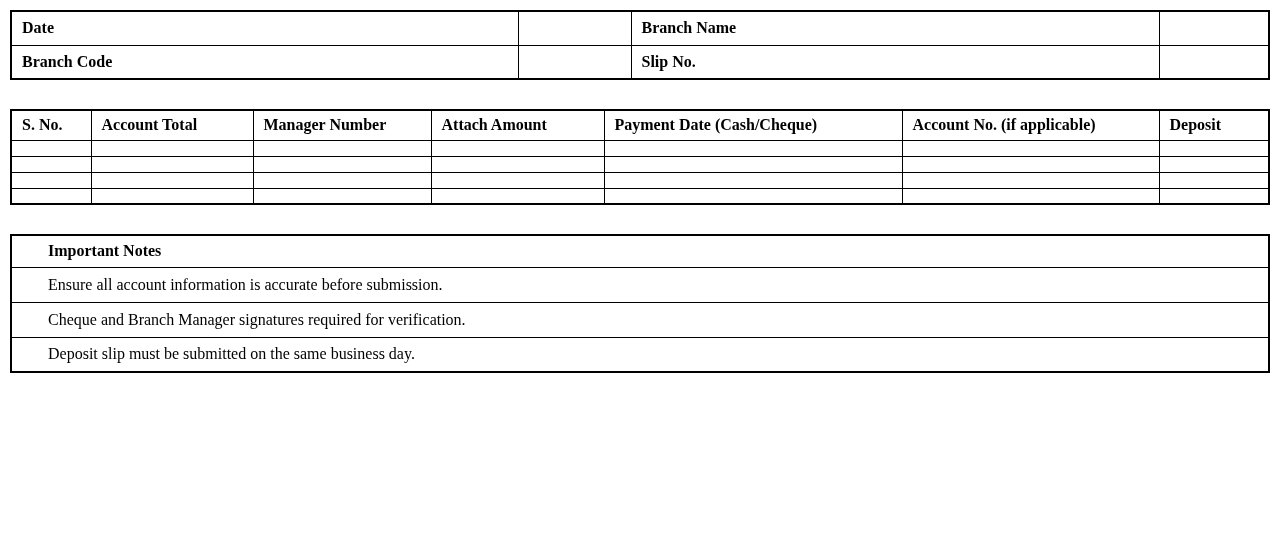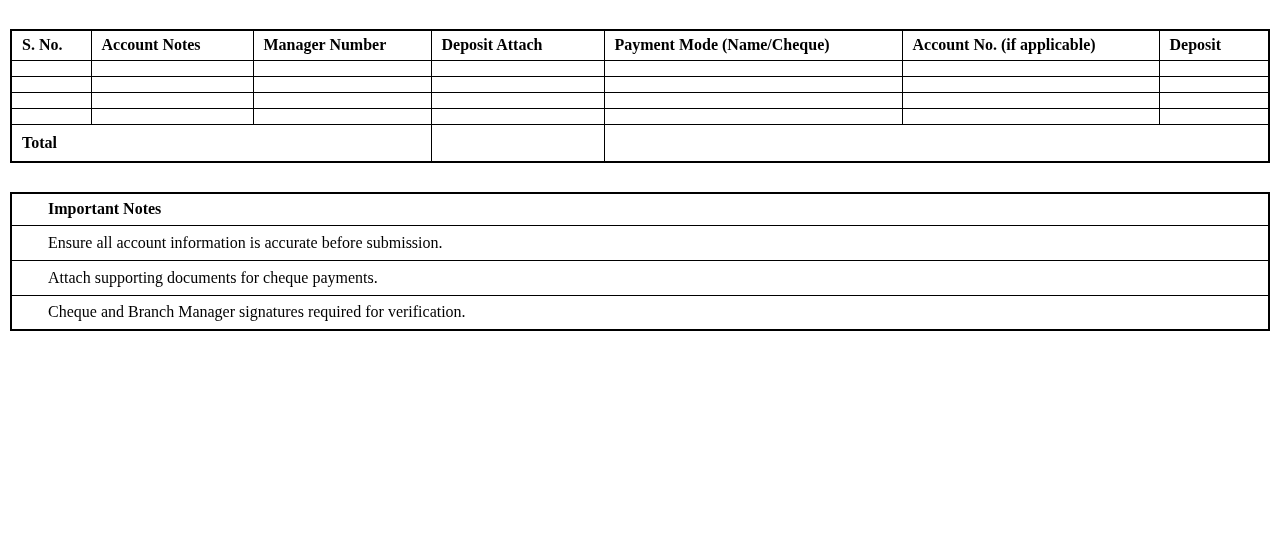"Date" table.t { html: none -> <table> <colgroup> <col> <col> <col> <col> </colgroup> <tbody> <tr> <td>Date</td> <td></td> <td>Branch Name</td> <td></td> </tr> <tr> <td>Branch Code</td> <td></td> <td>Slip No.</td> <td></td> </tr> </tbody> </table> }
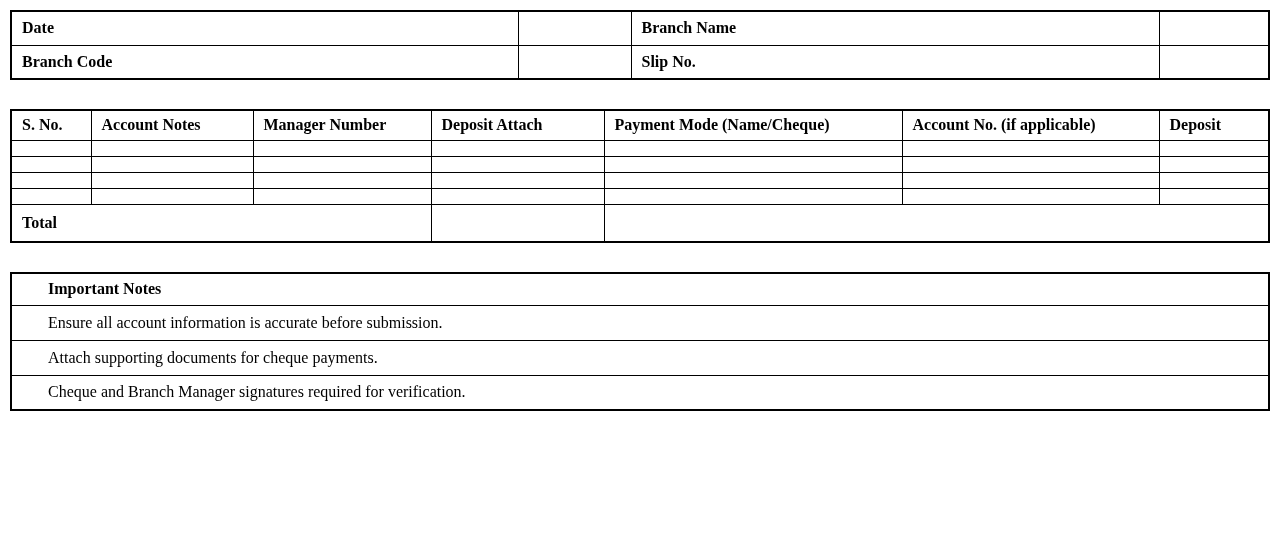"Account Notes" td.lbl { text: Notes -> Total }
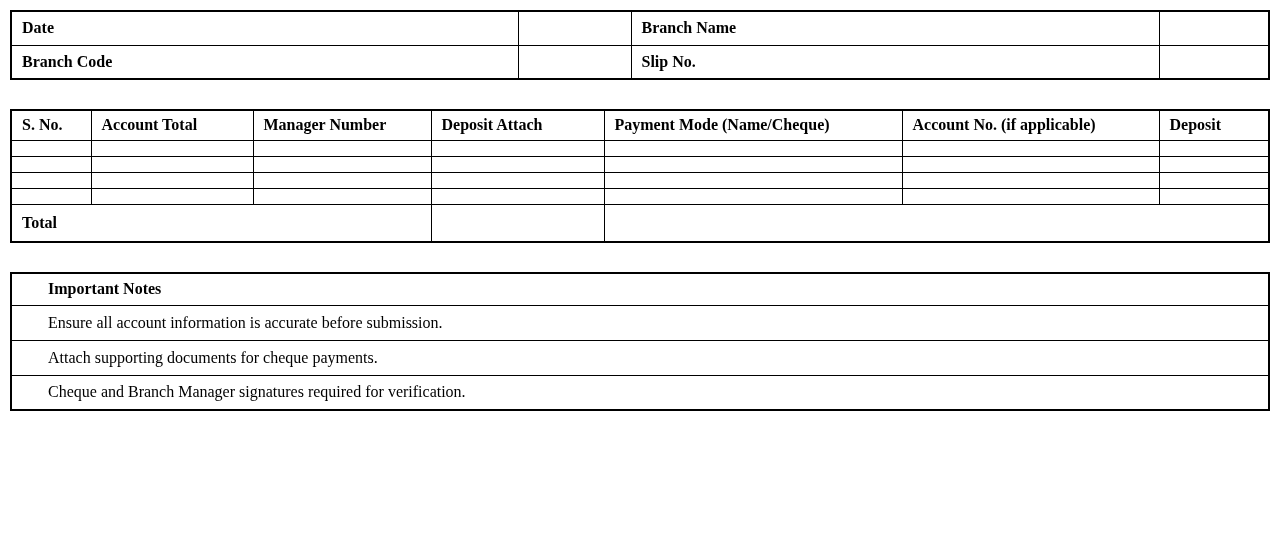"Deposit Attach" td.lbl { text: Deposit Attach -> Attach Amount }
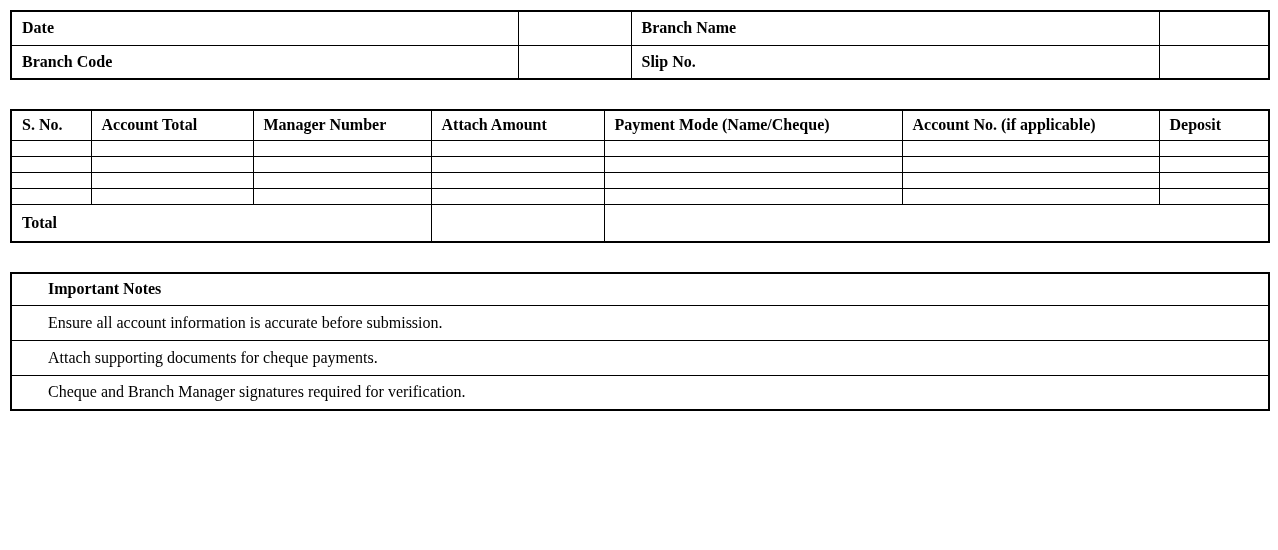"Payment Mode (Name/Cheque)" td.lbl { text: Mode (Name/Cheque -> Date (Cash/Cheque }
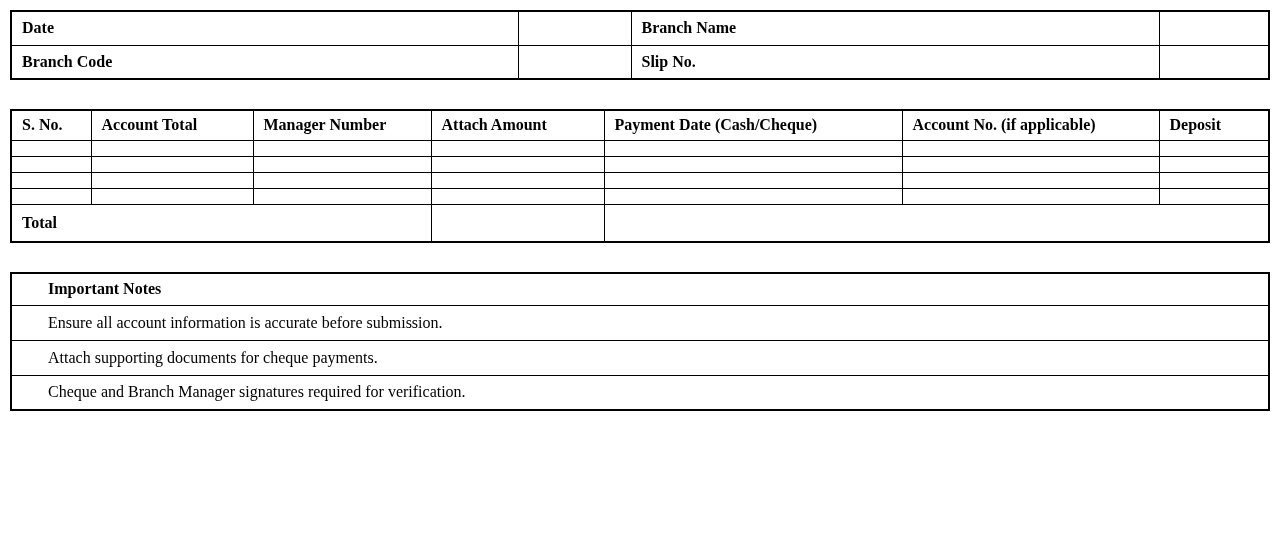"Total" tr.trow { html: <tr> <td>Total</td> <td></td> <td></td> </tr> -> none }
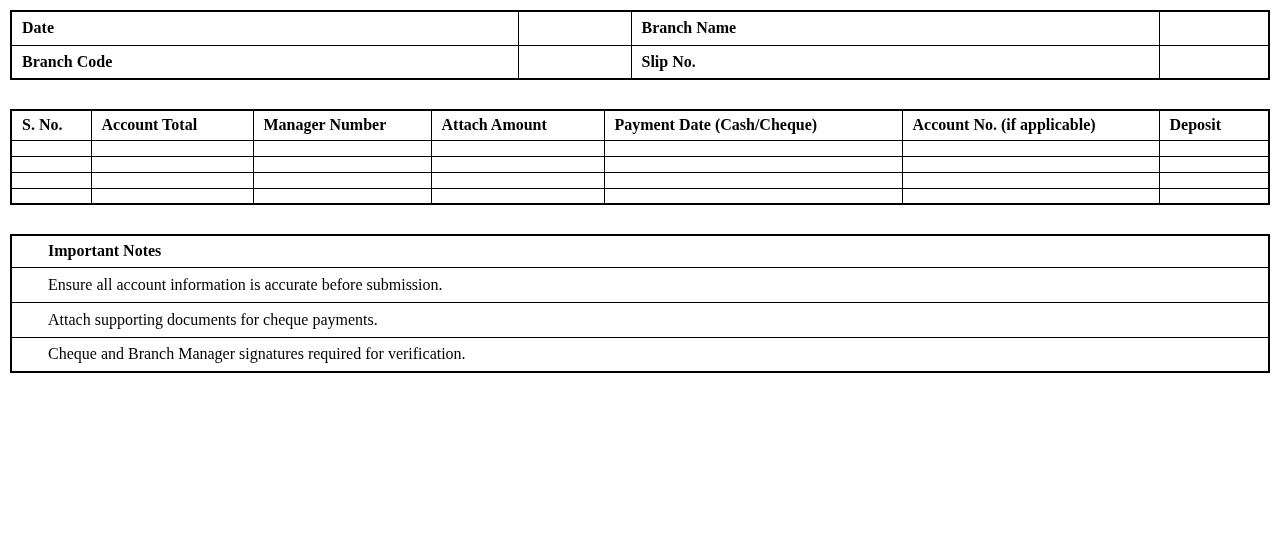"Attach supporting documents for cheque" tr.nrow { html: <tr> <td>Attach supporting documents for cheque payments.</td> </tr> -> none }
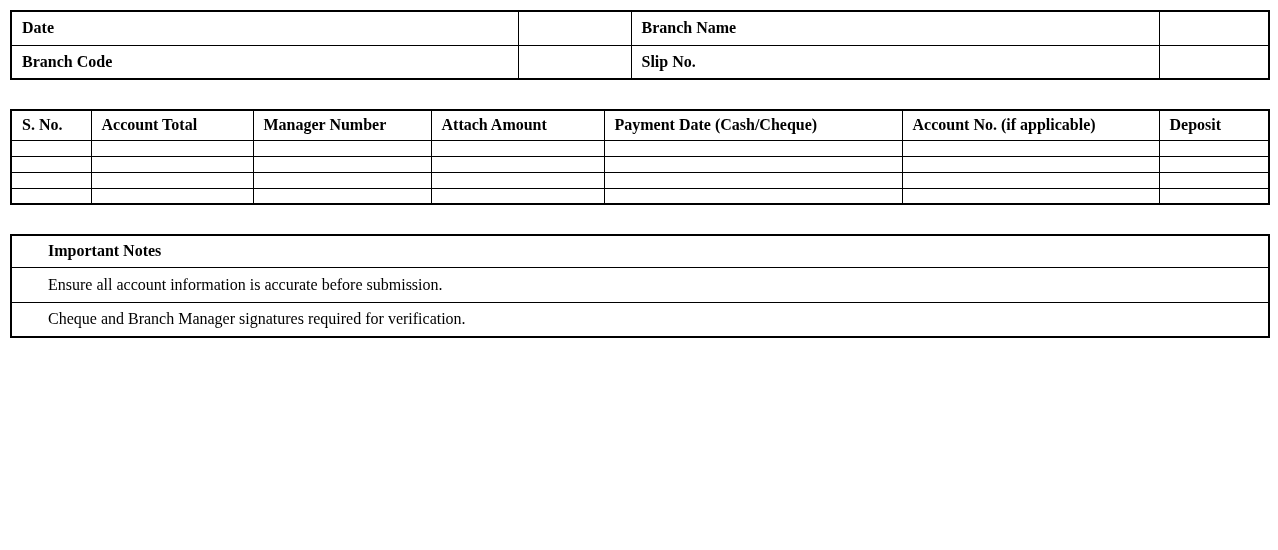"Deposit slip must be submitted" tr.nrow { html: none -> <tr> <td>Deposit slip must be submitted on the same business day.</td> </tr> }
